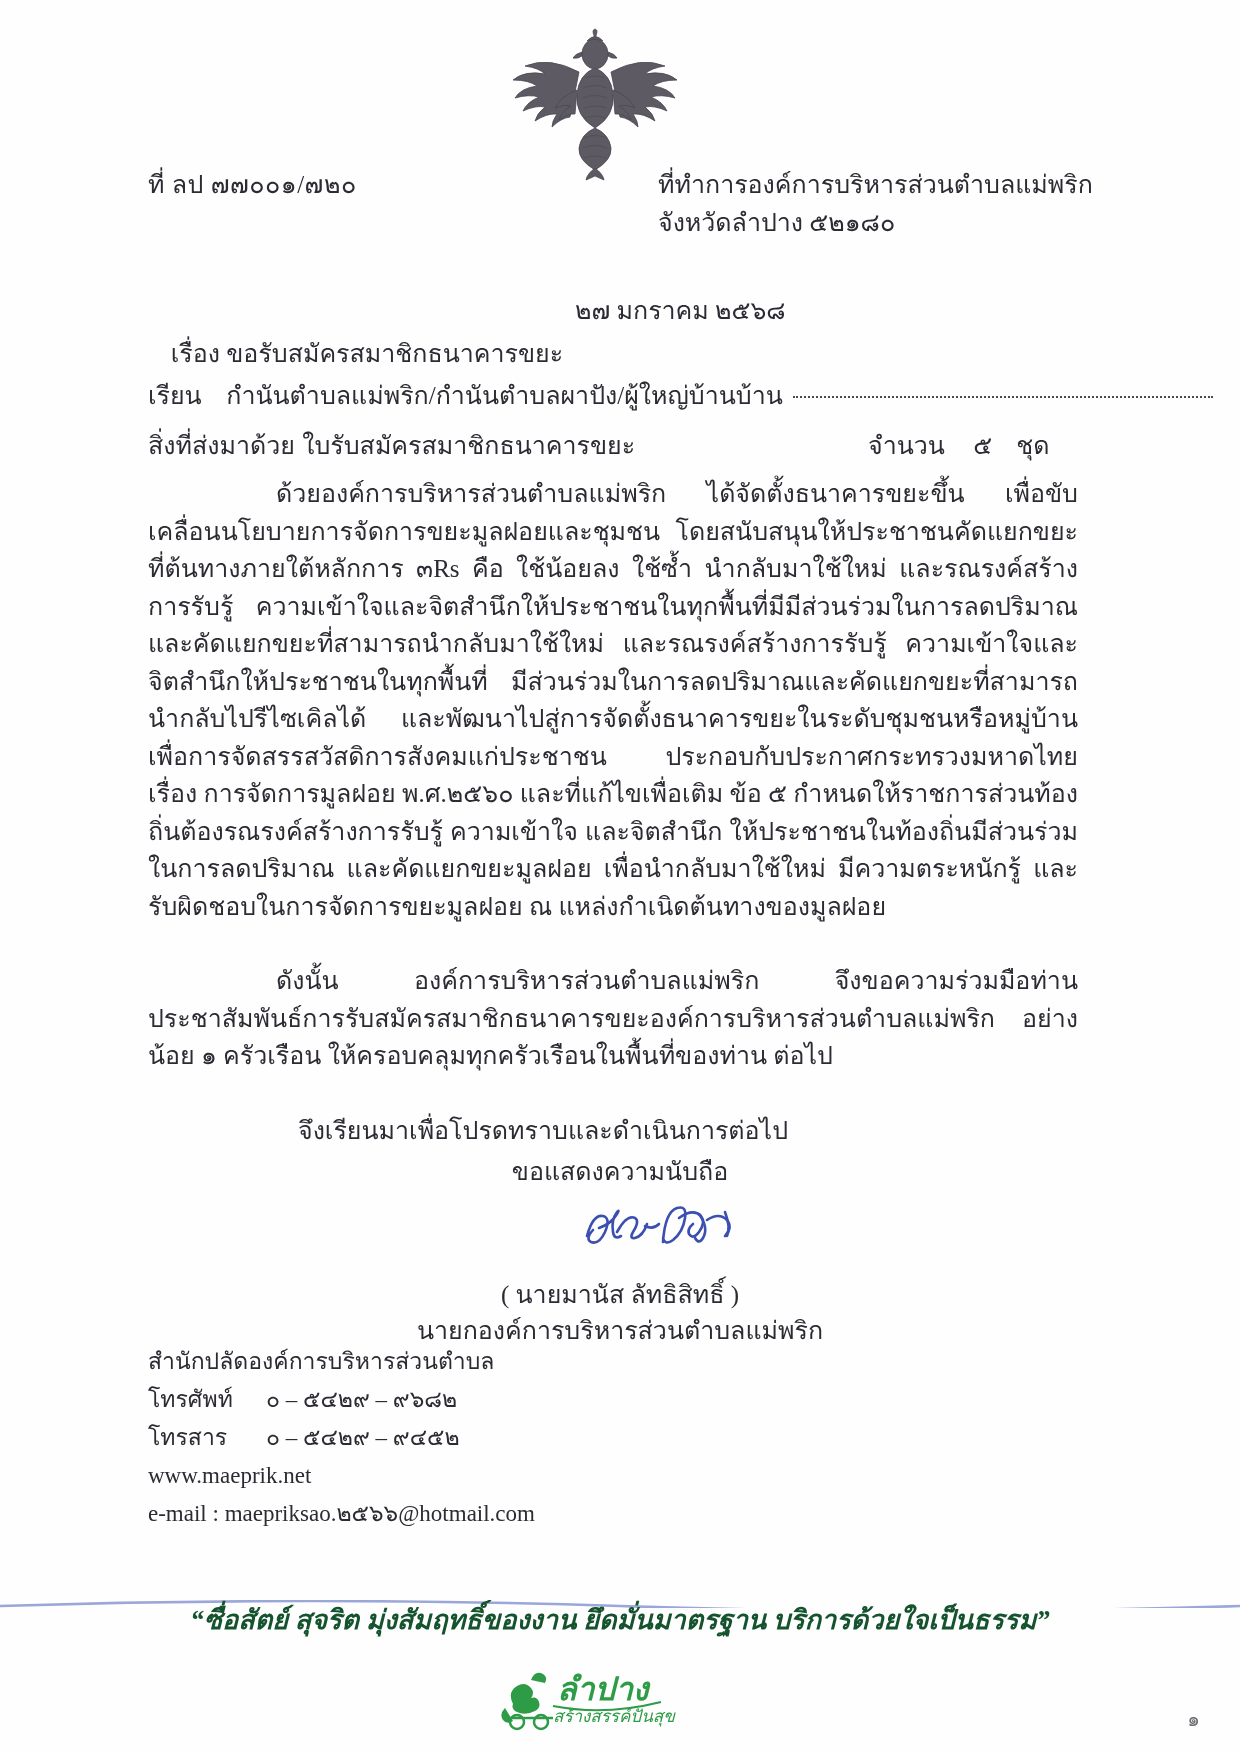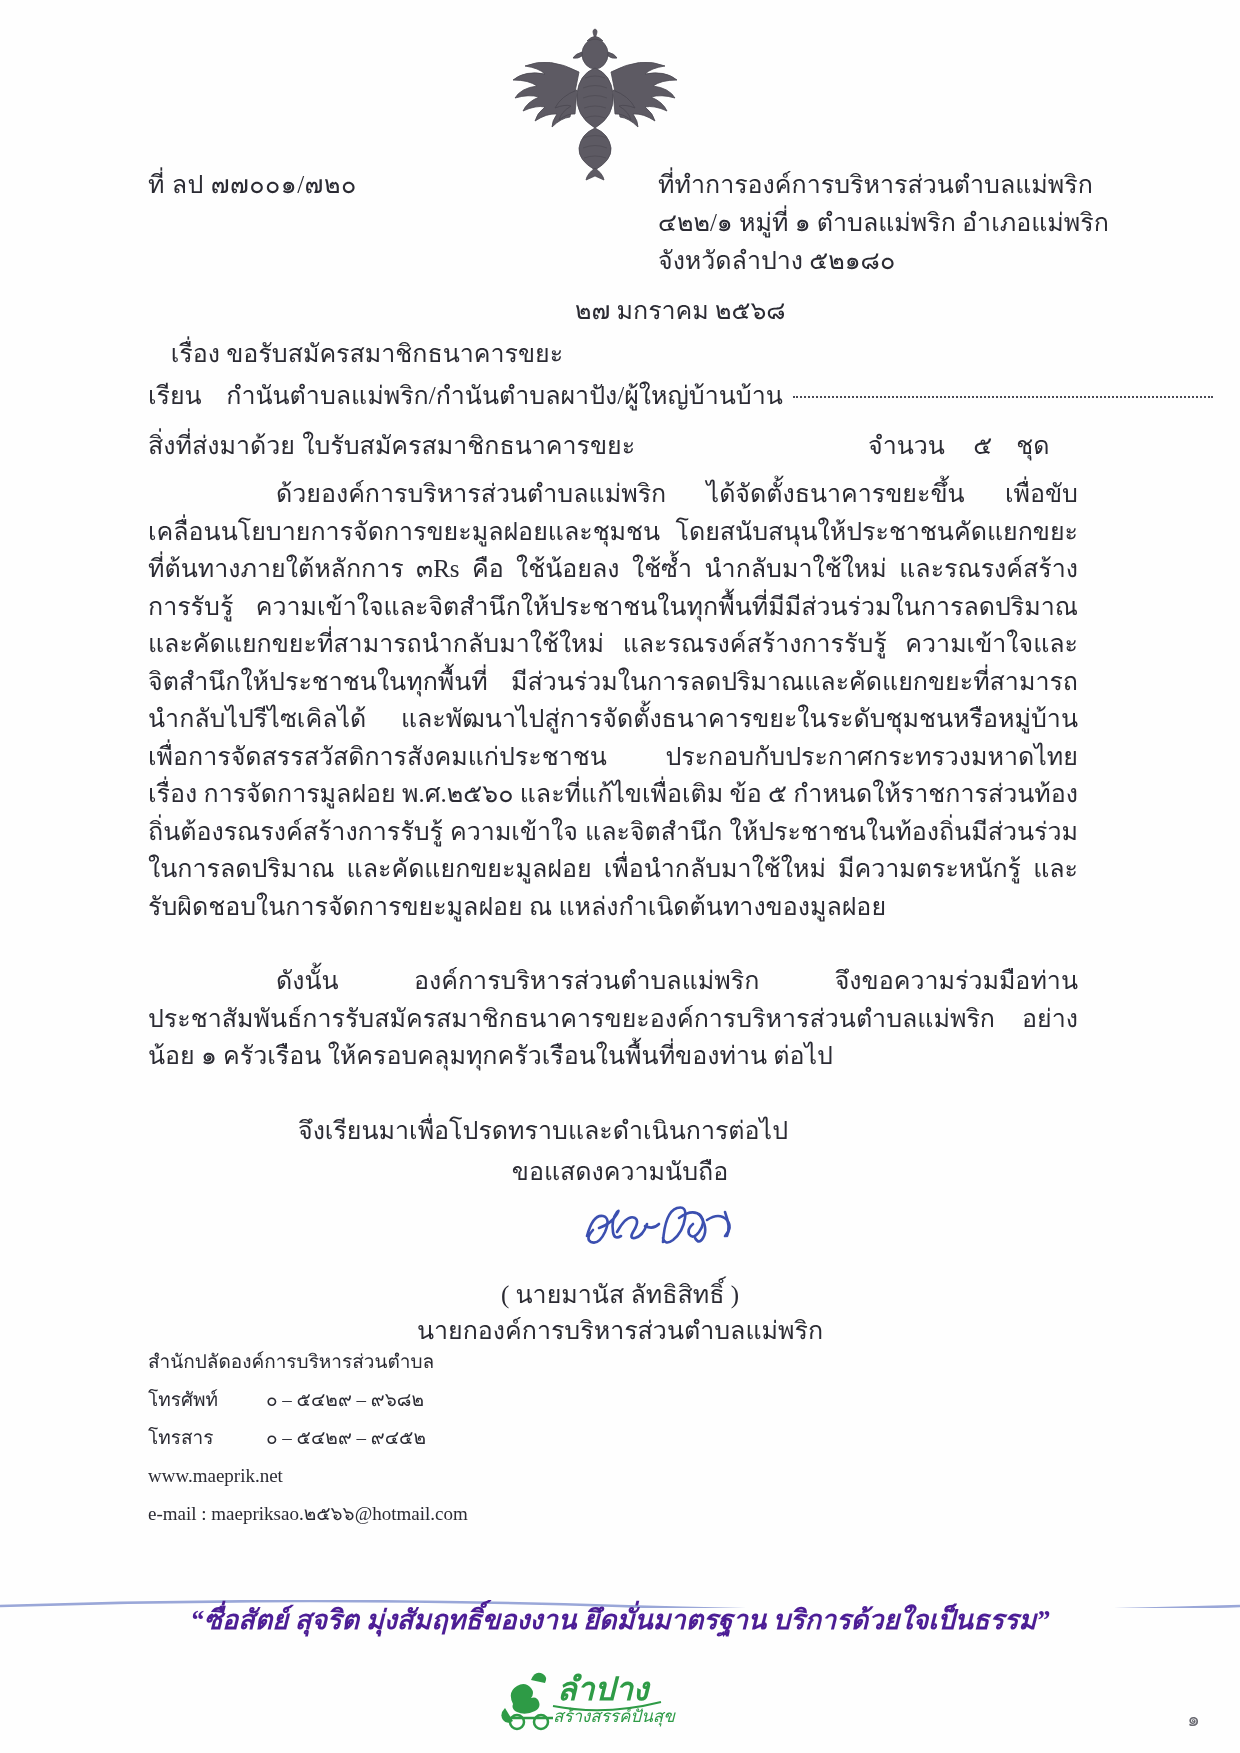"๔๒๒/๑ หมู่ที่ ๑ ตำบลแม่พริก อำเภอแม่พริก" span.addr-line { html: <span>๔๒๒/๑ หมู่ที่ ๑ ตำบลแม่พริก อำเภอแม่พริก</span> -> none }
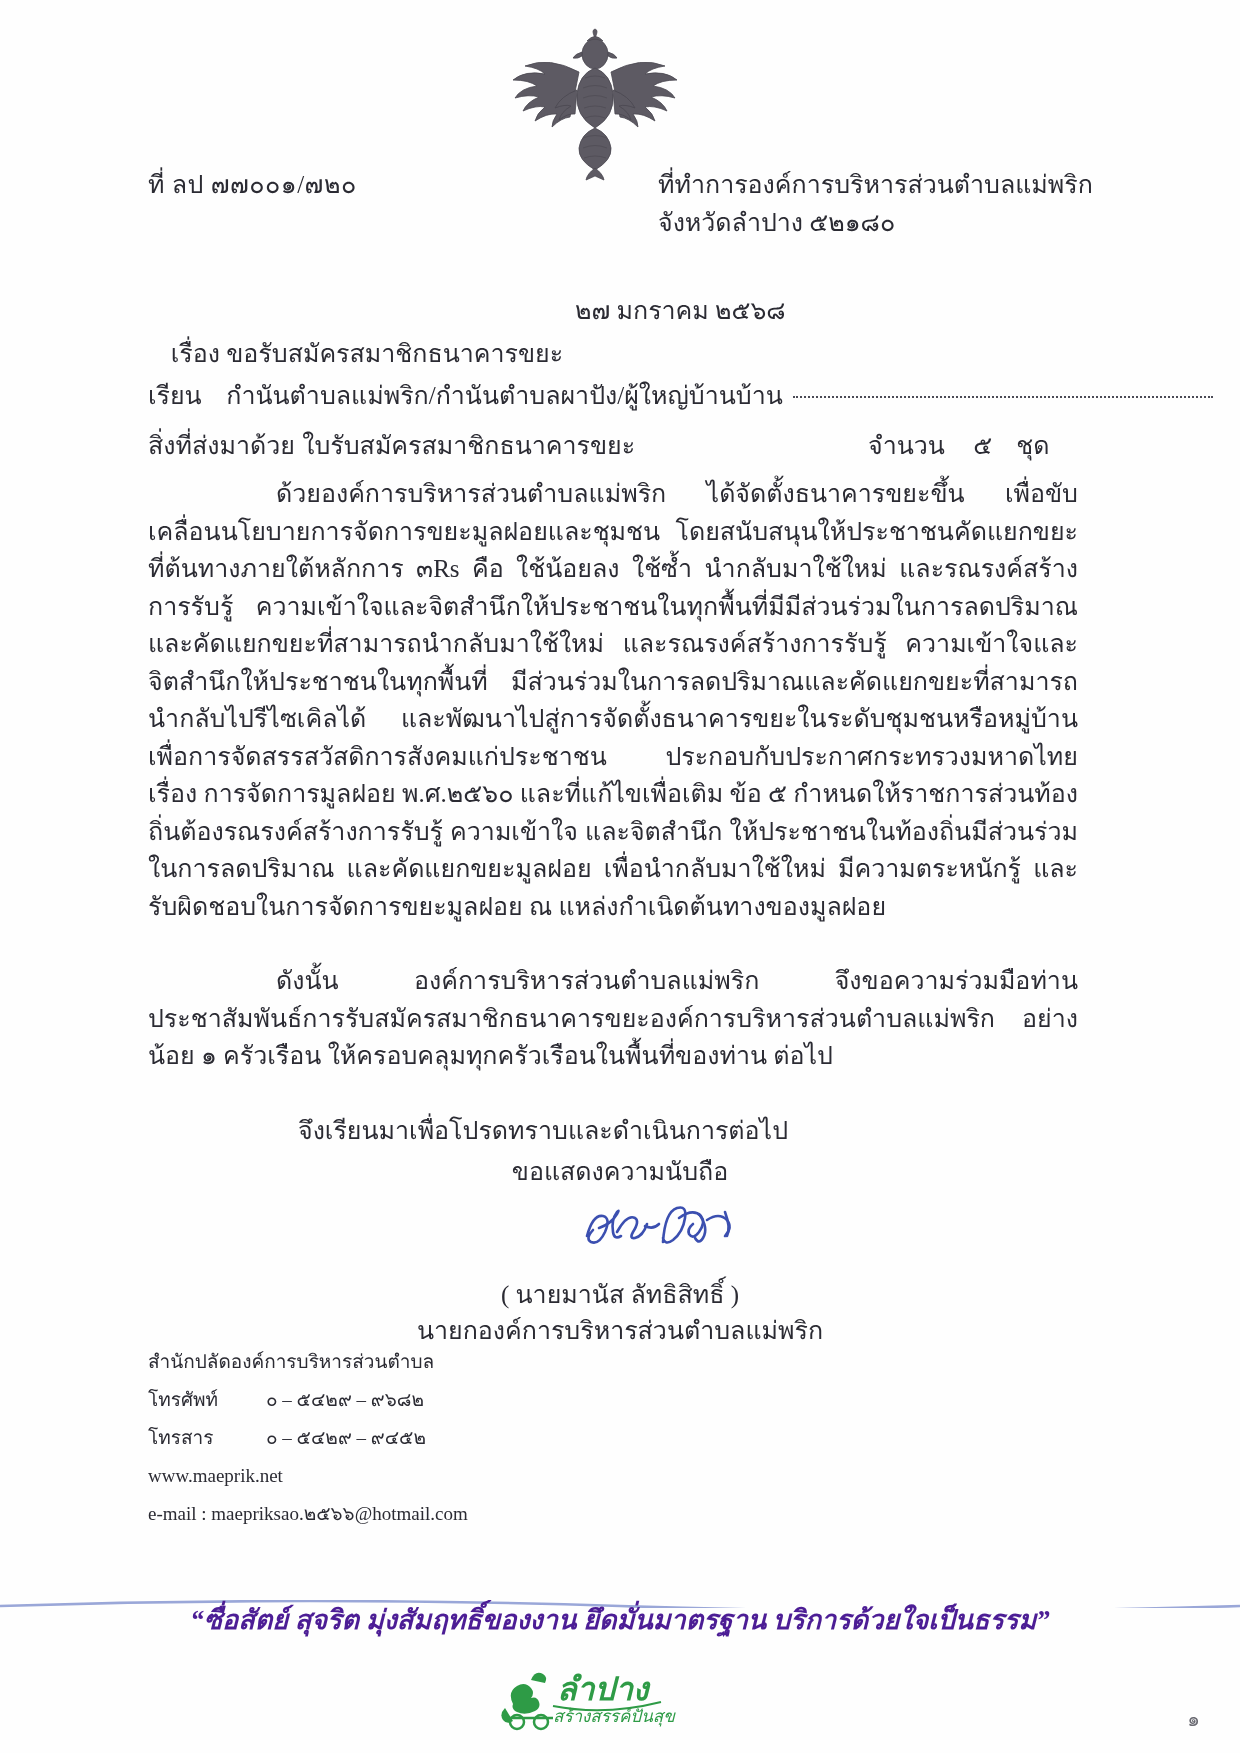"สำนักปลัดองค์การบริหารส่วนตำบล" .contact { font-size: 19px -> 23px }
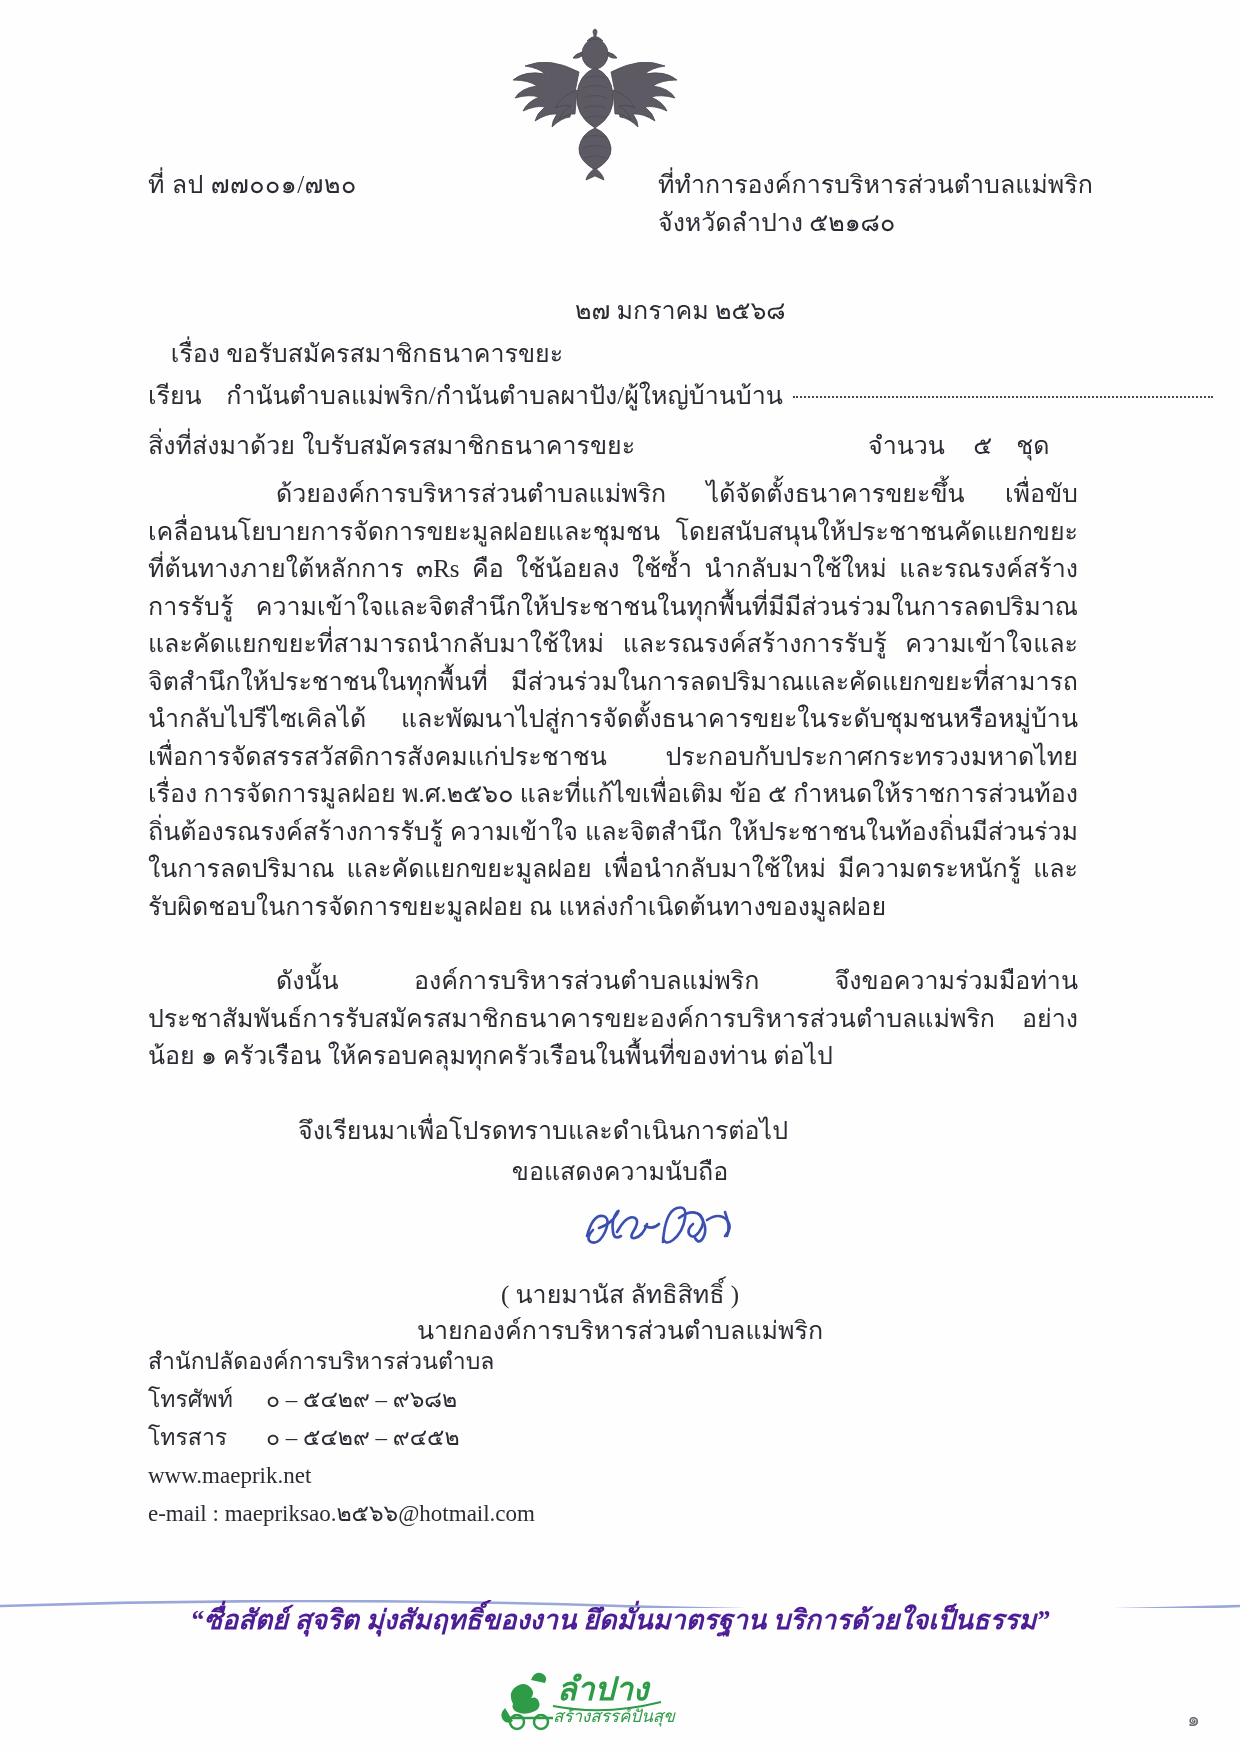"“ซื่อสัตย์ สุจริต มุ่งสัมฤทธิ์ของงาน" .slogan { color: #4c1d95 -> #14532d }
